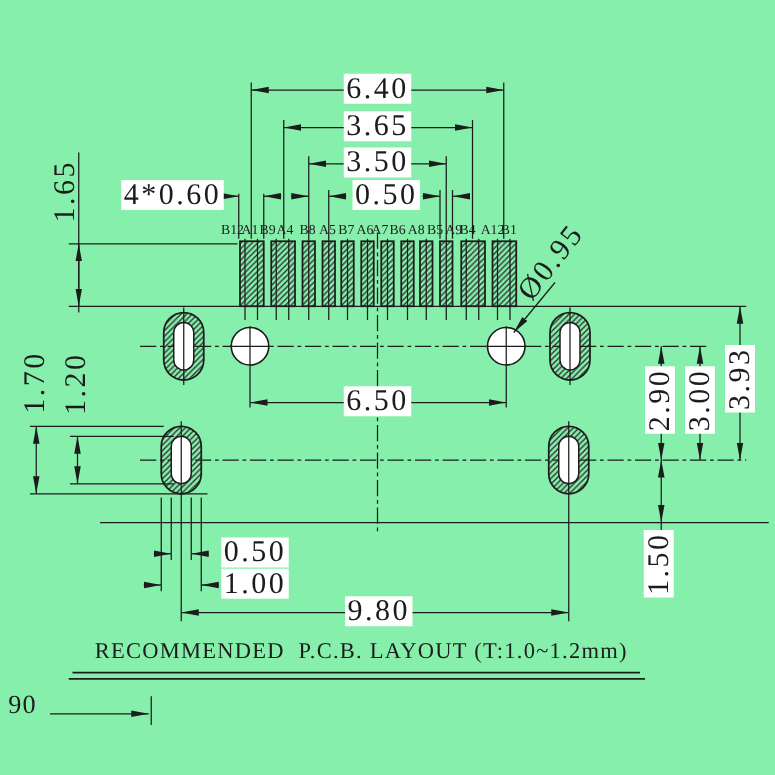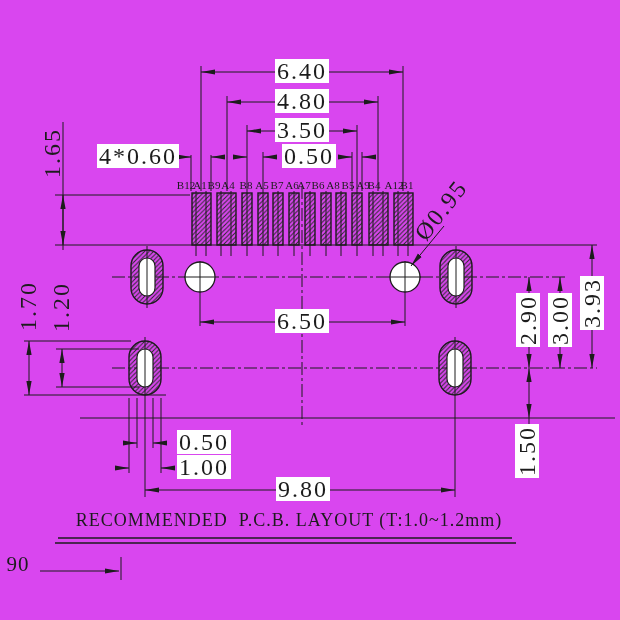"6.40" #canvas { background: #d946ef -> #86efac }
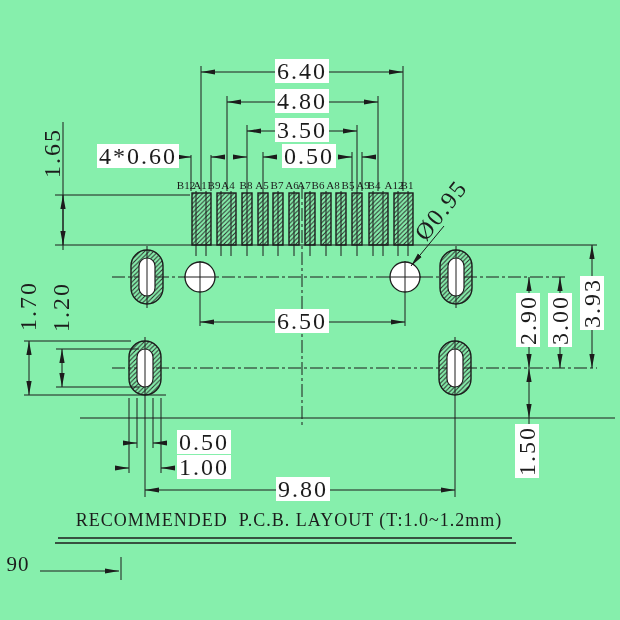"4.80" span.txt { text: 4.80 -> 3.65 }
